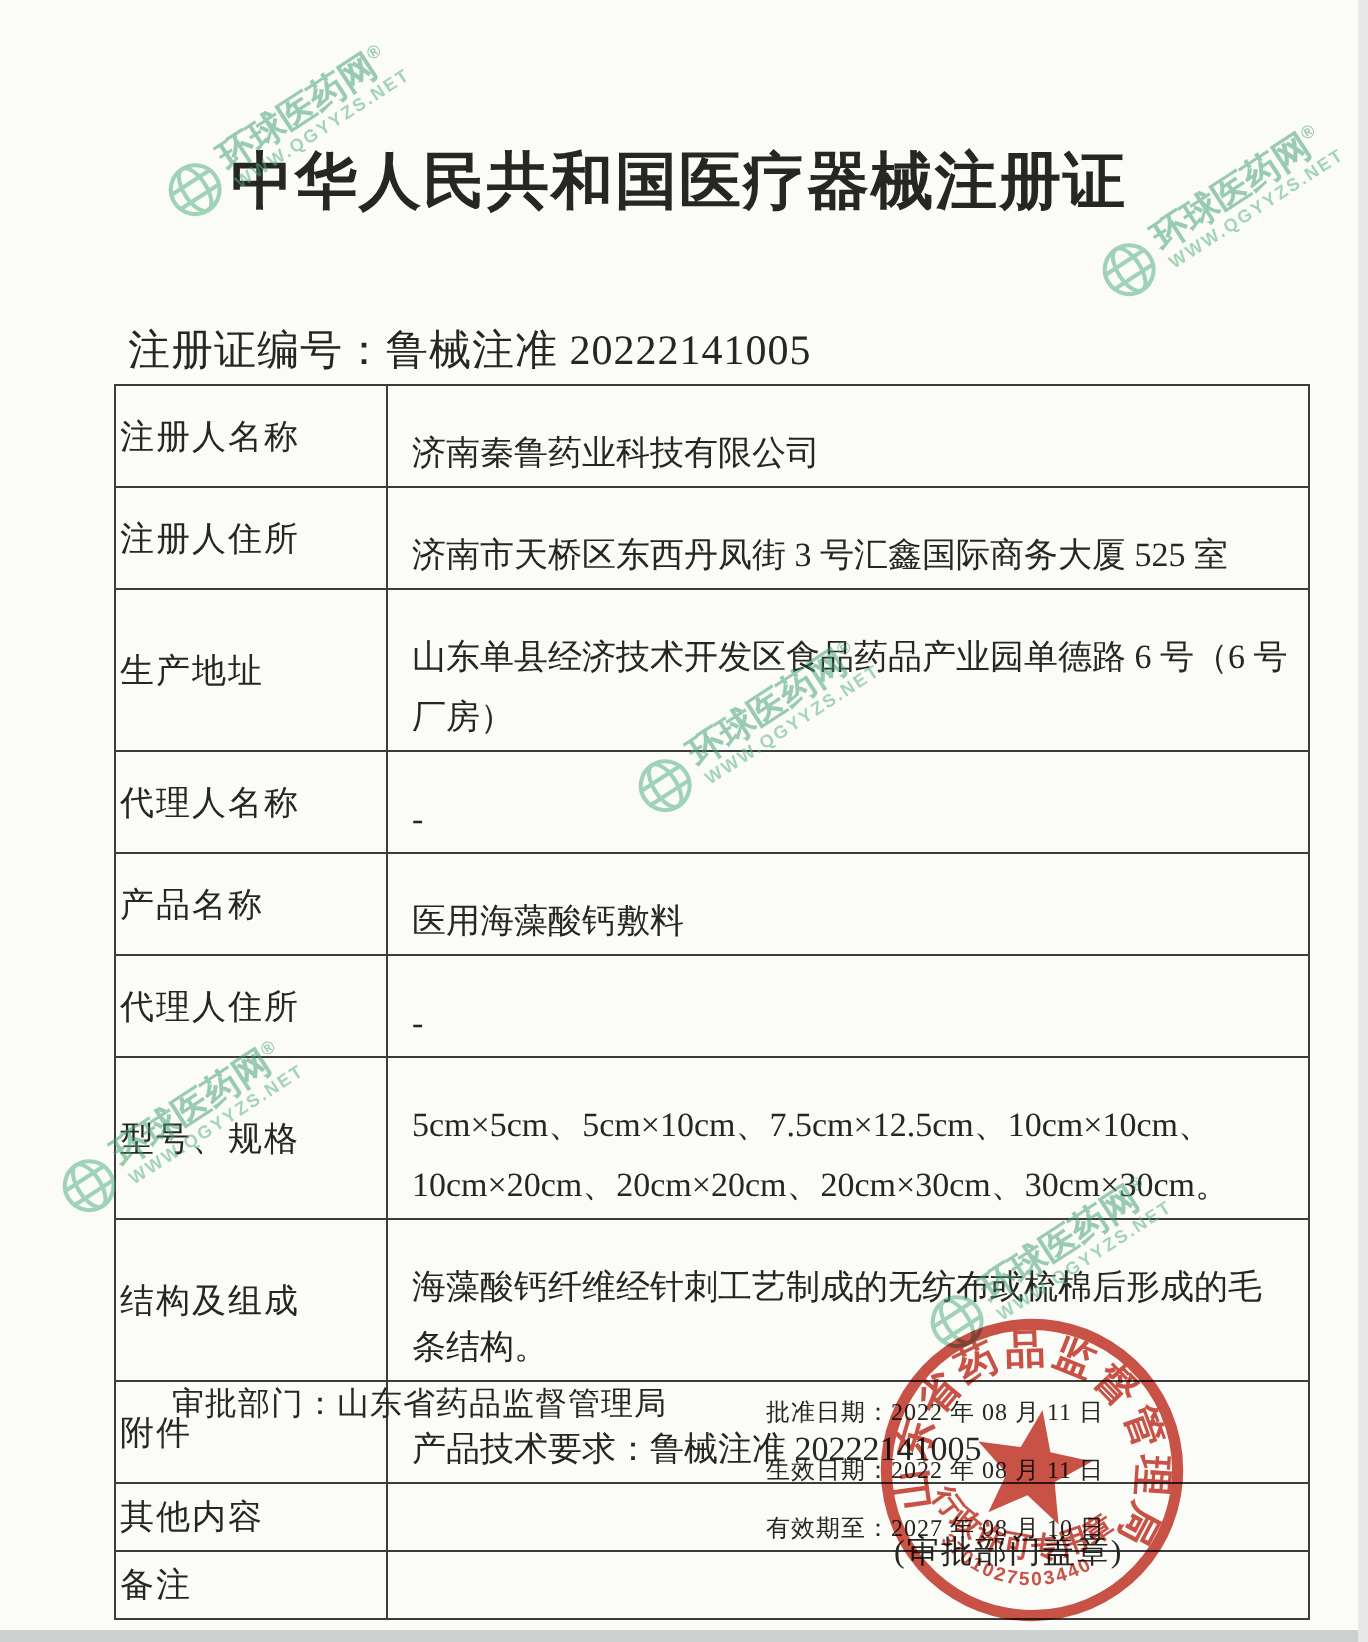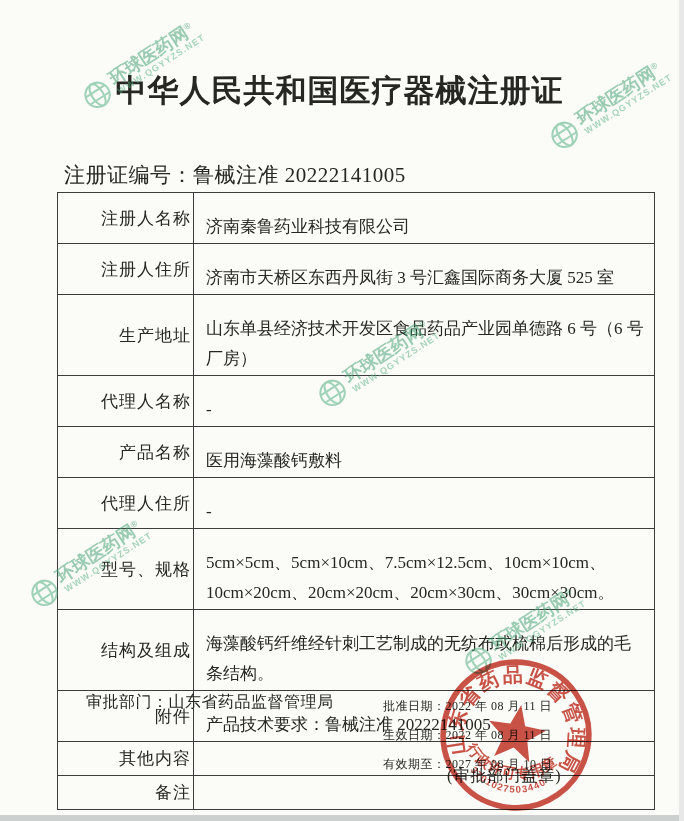"注册人名称" table.cert td.label { text-align: right -> left }
